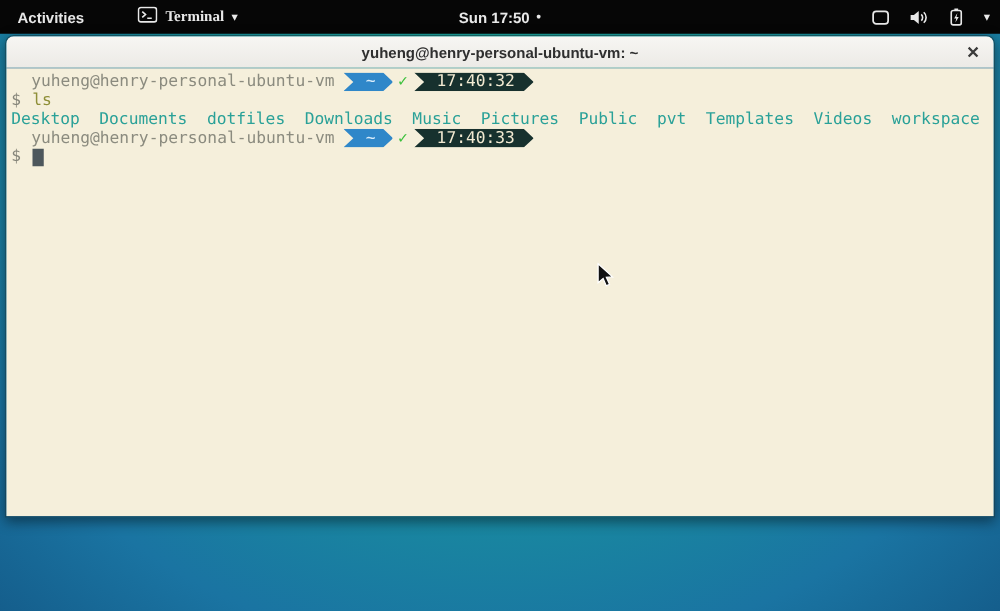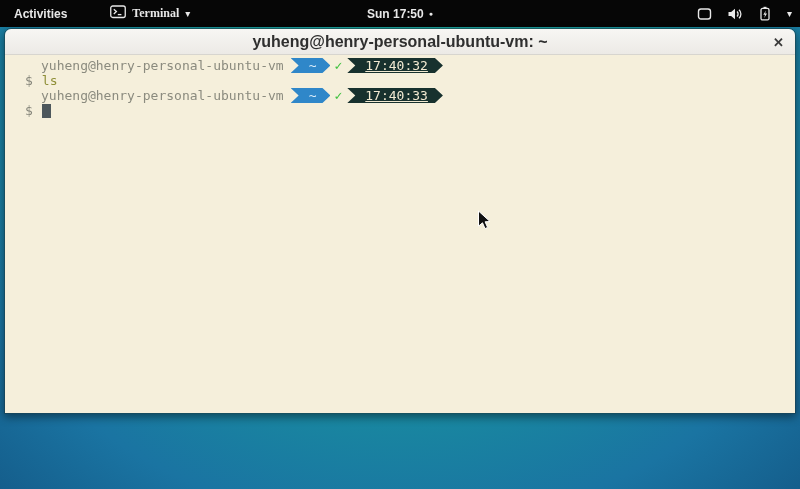"yuheng@henry-personal-ubuntu-vm: ~" .titlebar-title { font-size: 16px -> 12px }
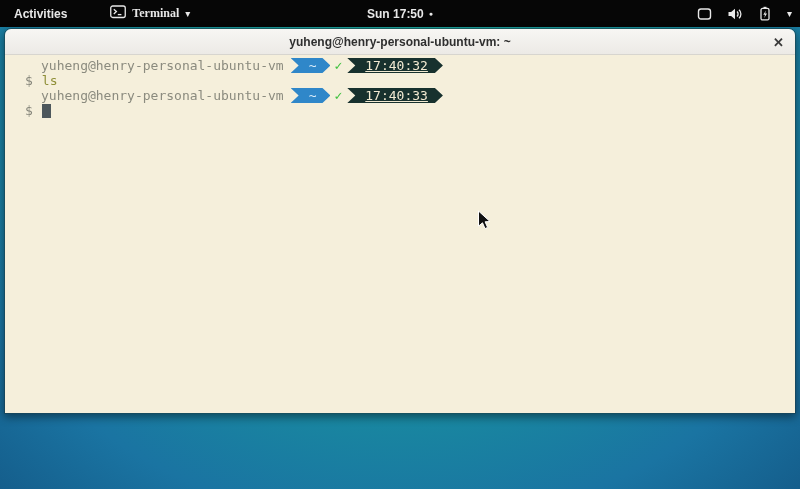"yuheng@henry-personal-ubuntu-vm" .terminal-body { padding: 3px 2px 0 20px -> 3px 2px 0 4px }
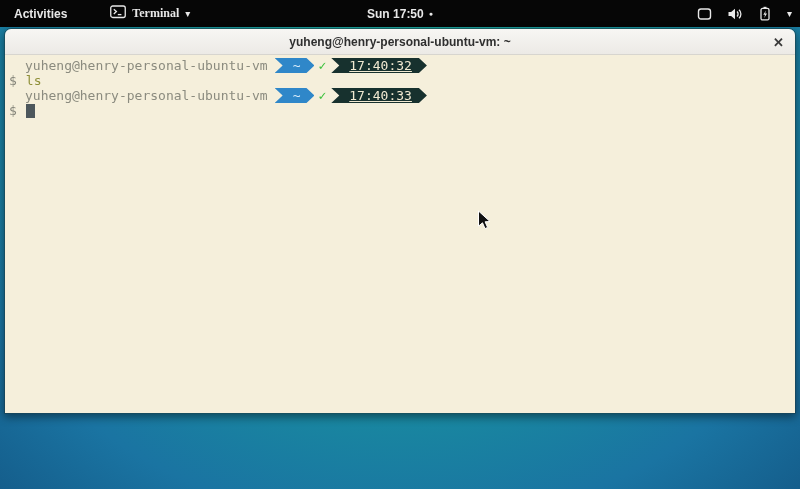"17:40:32" .pl-dark { text-decoration: underline -> none }
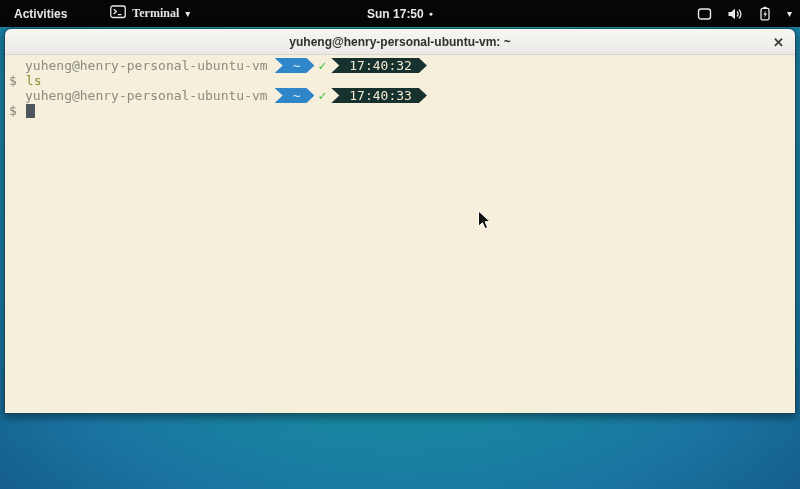"Desktop Documents dotfiles Downloads" div.ls-line { html: none -> <div>Desktop Documents dotfiles Downloads Music Pictures Public pvt Templates Videos workspace</div> }
